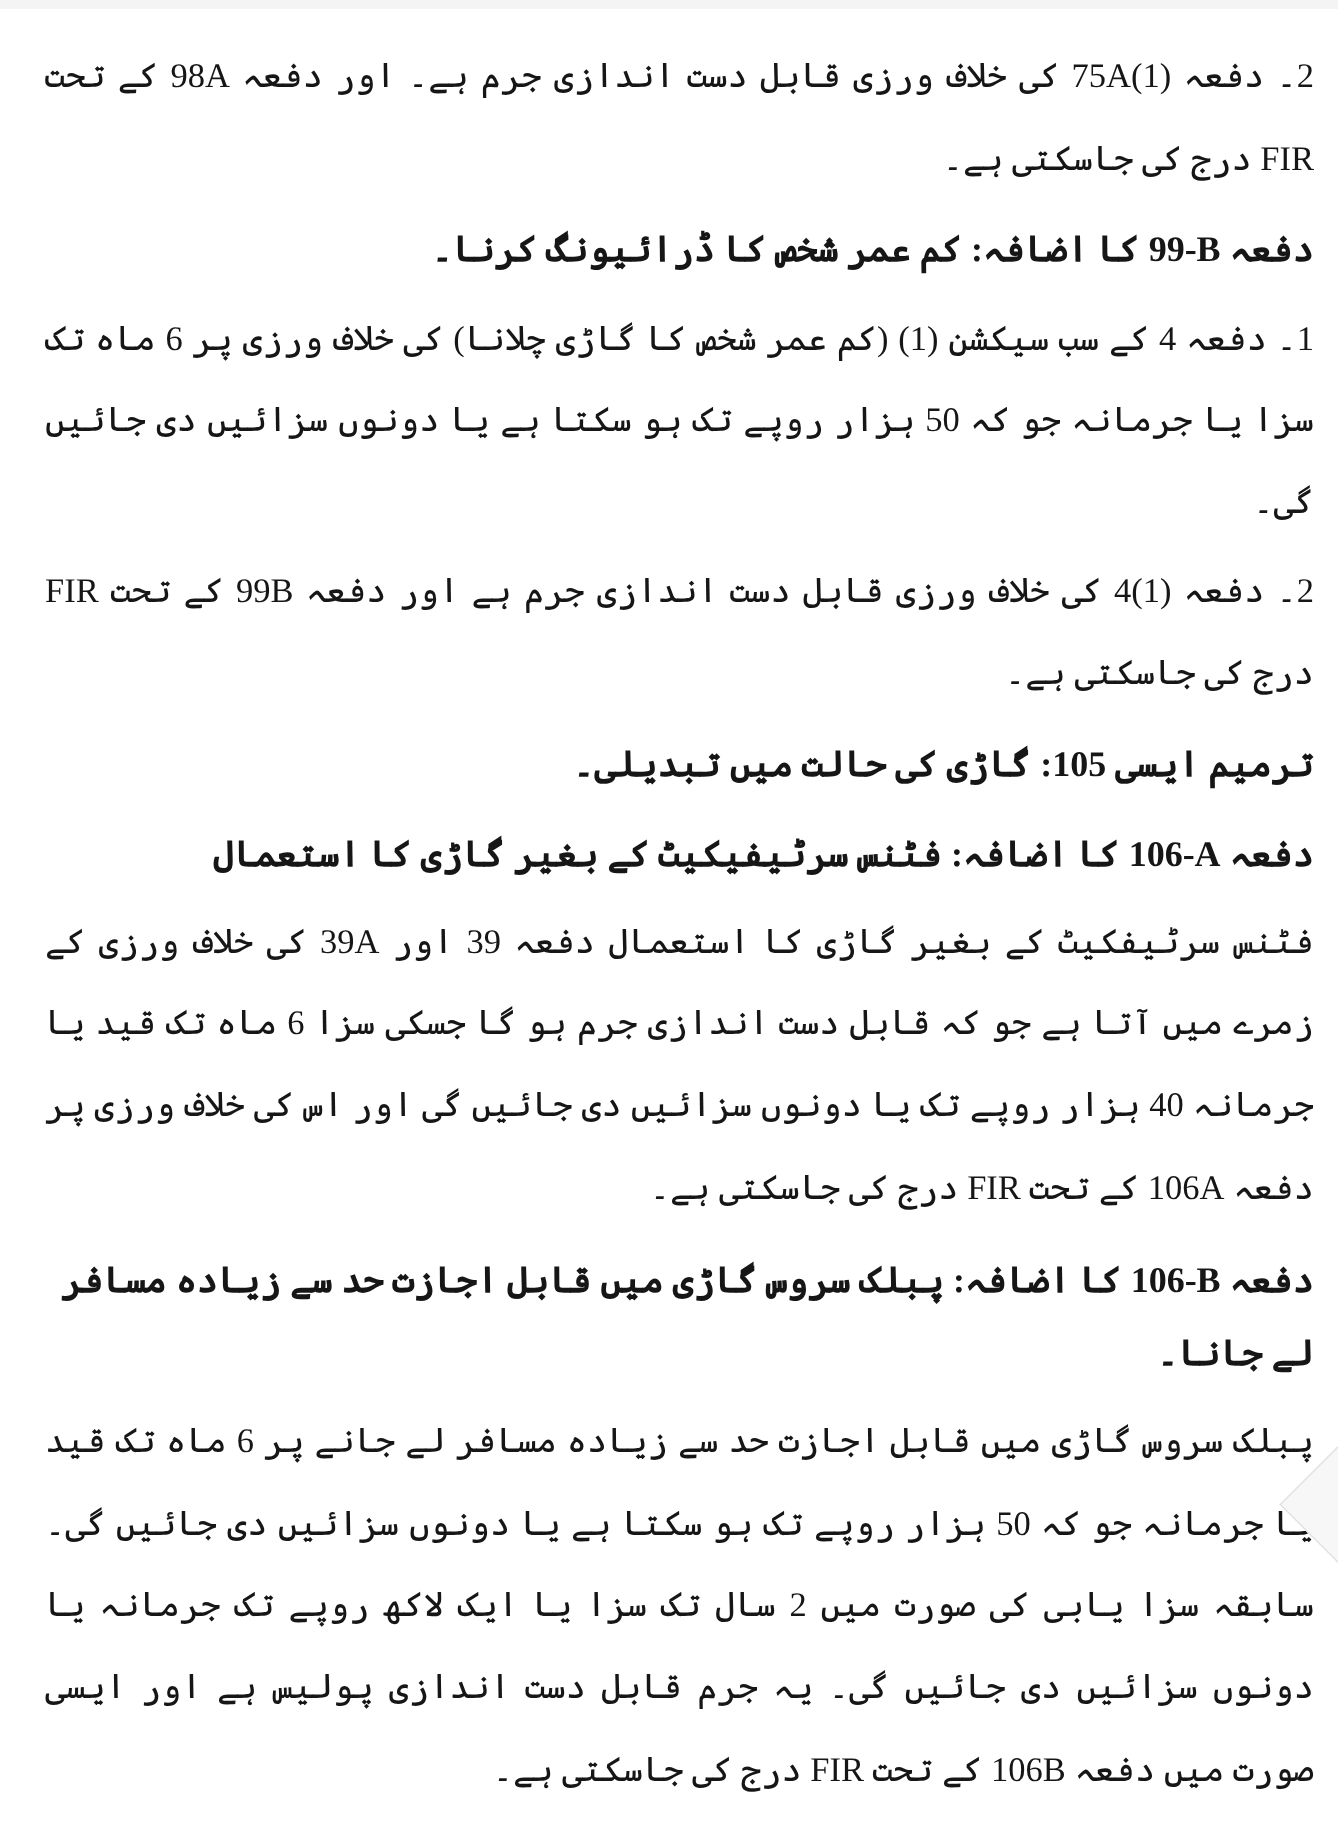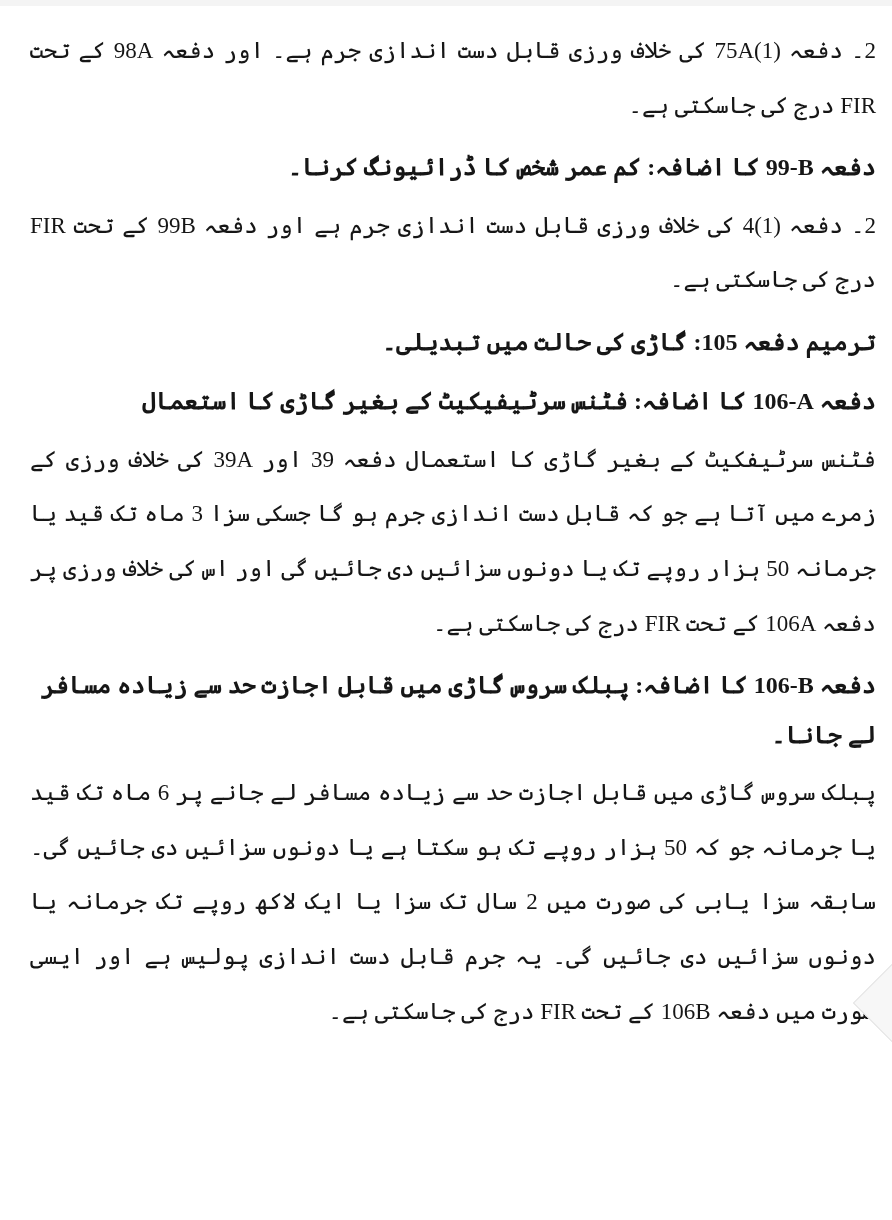"1۔ دفعہ 4 کے سب" p.body-text { html: none -> <p>1۔ دفعہ 4 کے سب سیکشن (1) (کم عمر شخص کا گاڑی چلانا) کی خلاف ورزی پر 6 ماہ تک سزا یا جرمانہ جو کہ 50 ہزار روپے تک ہو سکتا ہے یا دونوں سزائیں دی جائیں گی۔</p> }
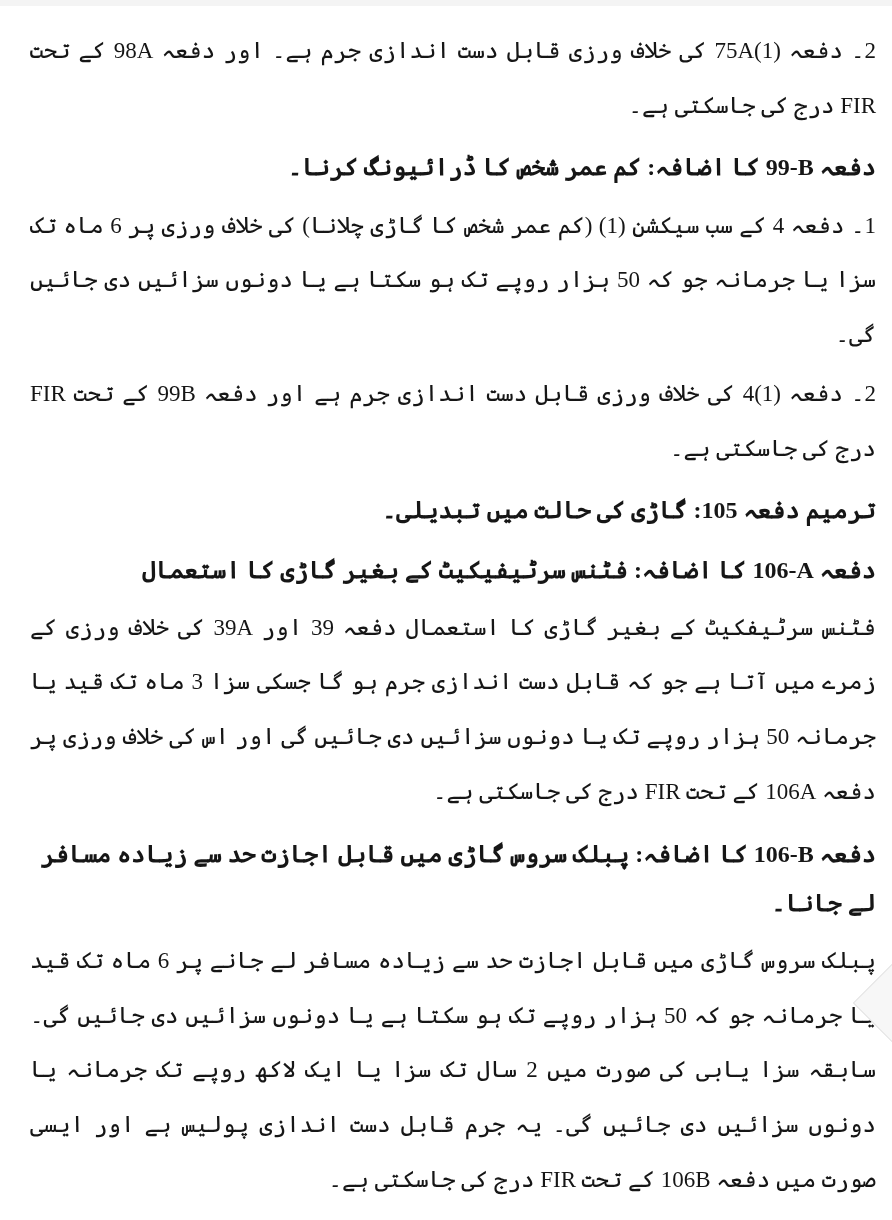"ترمیم دفعہ 105: گاڑی کی" h2.heading { text: دفعہ -> ایسی }
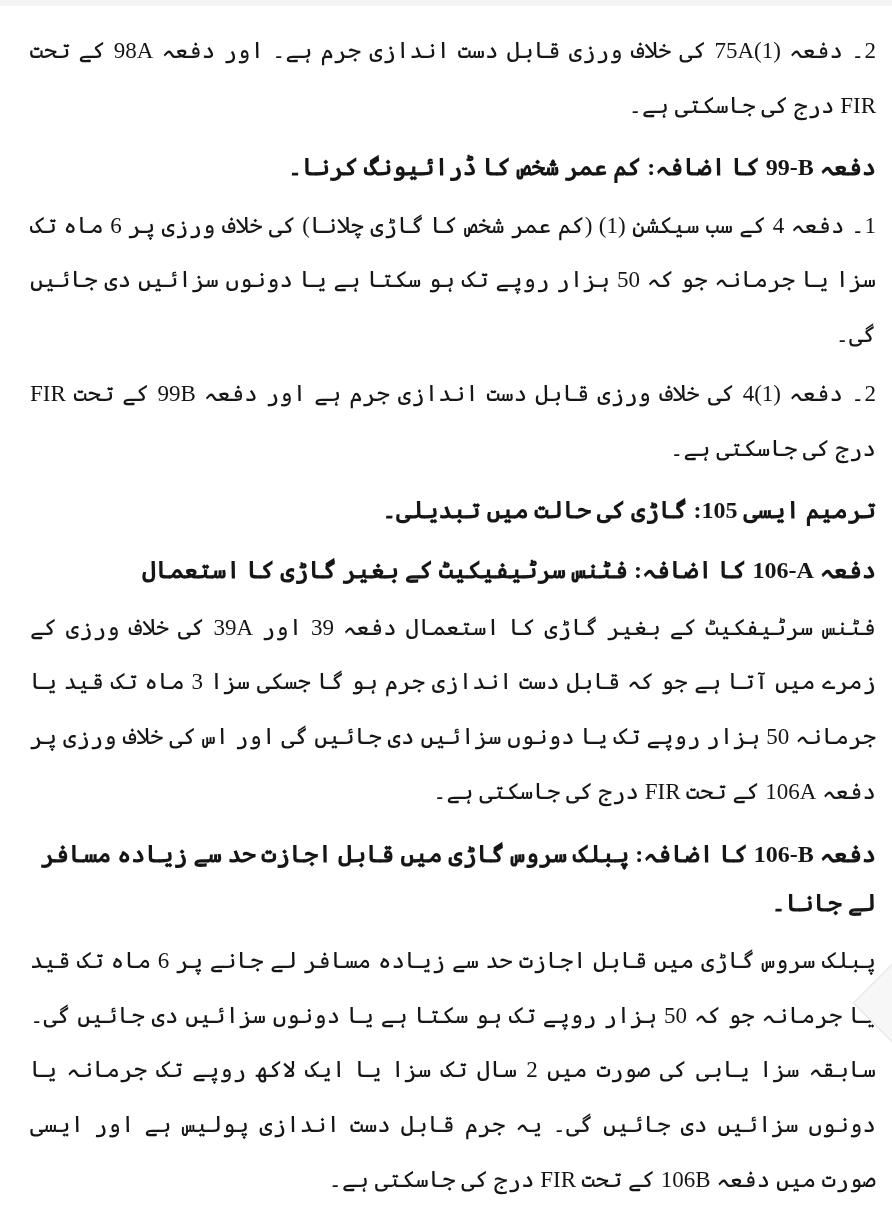"فٹنس سرٹیفکیٹ کے بغیر گاڑی" p.body-text { text: 3 ماہ تک قید یا جرمانہ 50 -> 6 ماہ تک قید یا جرمانہ 40 }
